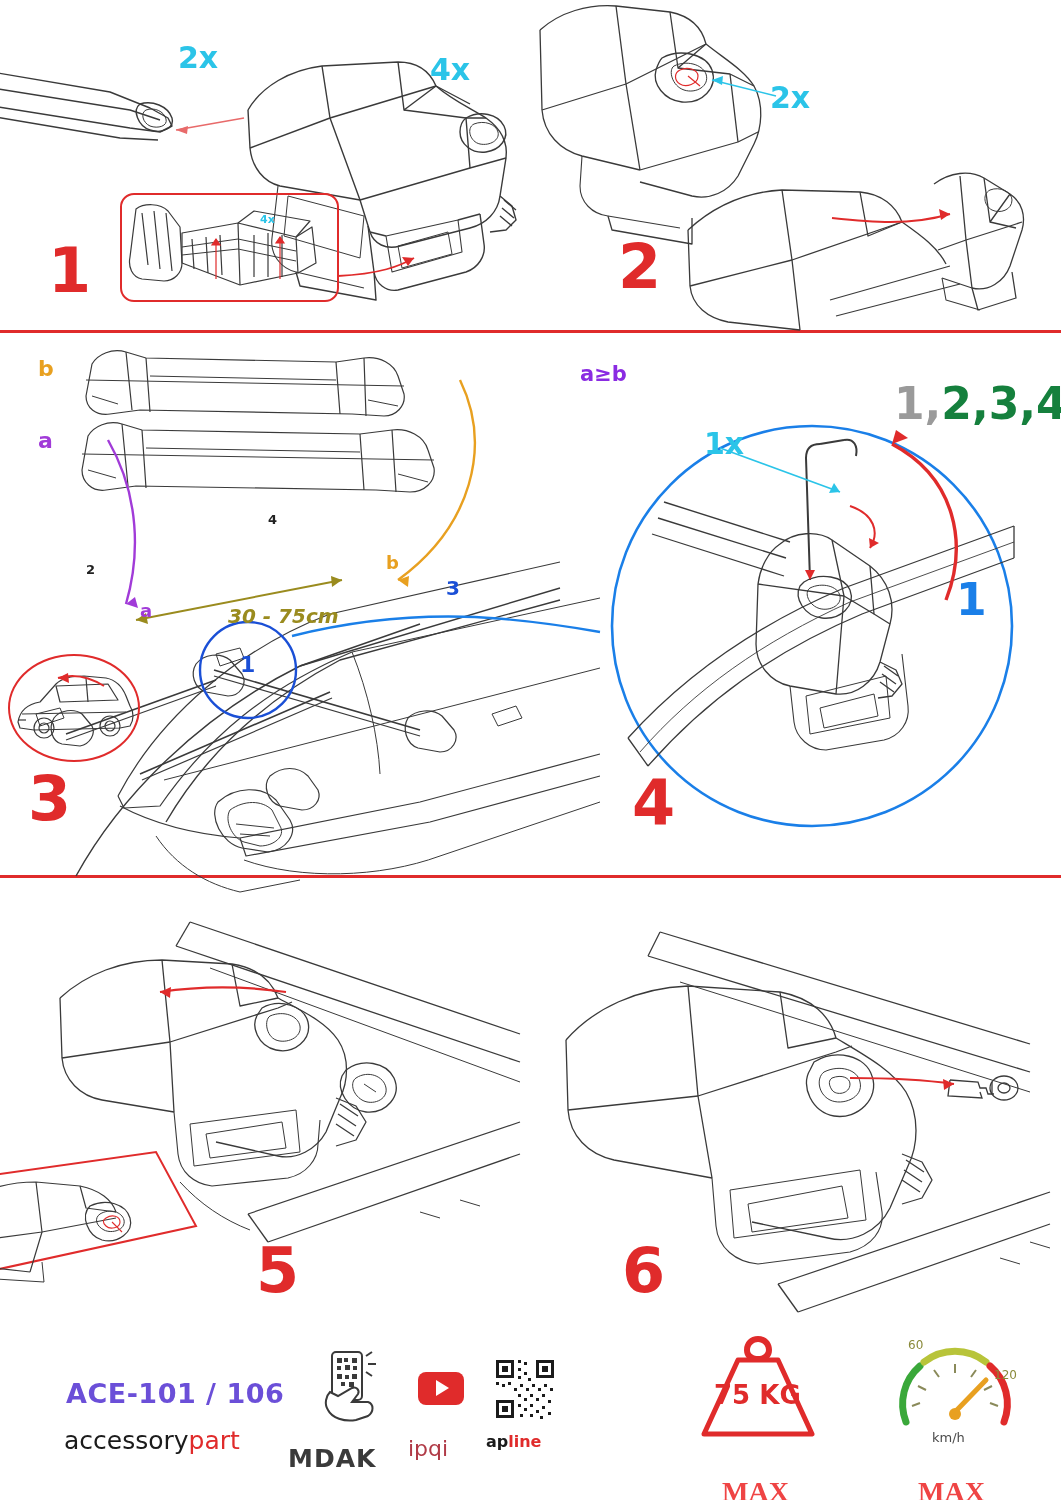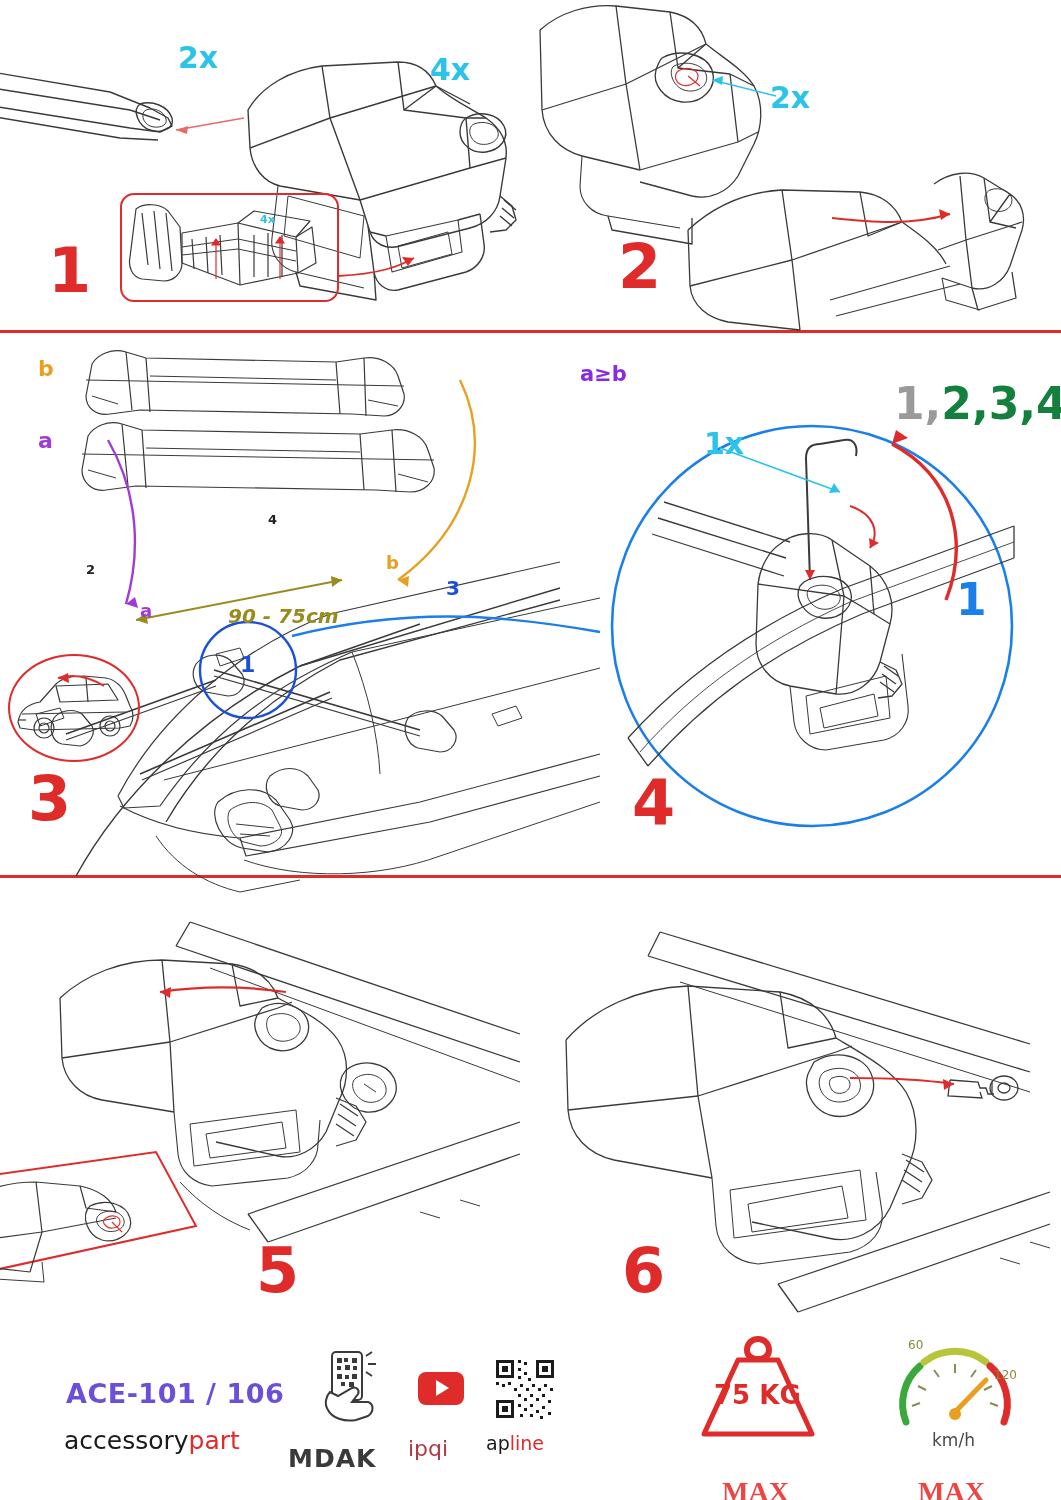"90 - 75cm" span.lbl { text: 90 -> 30 }
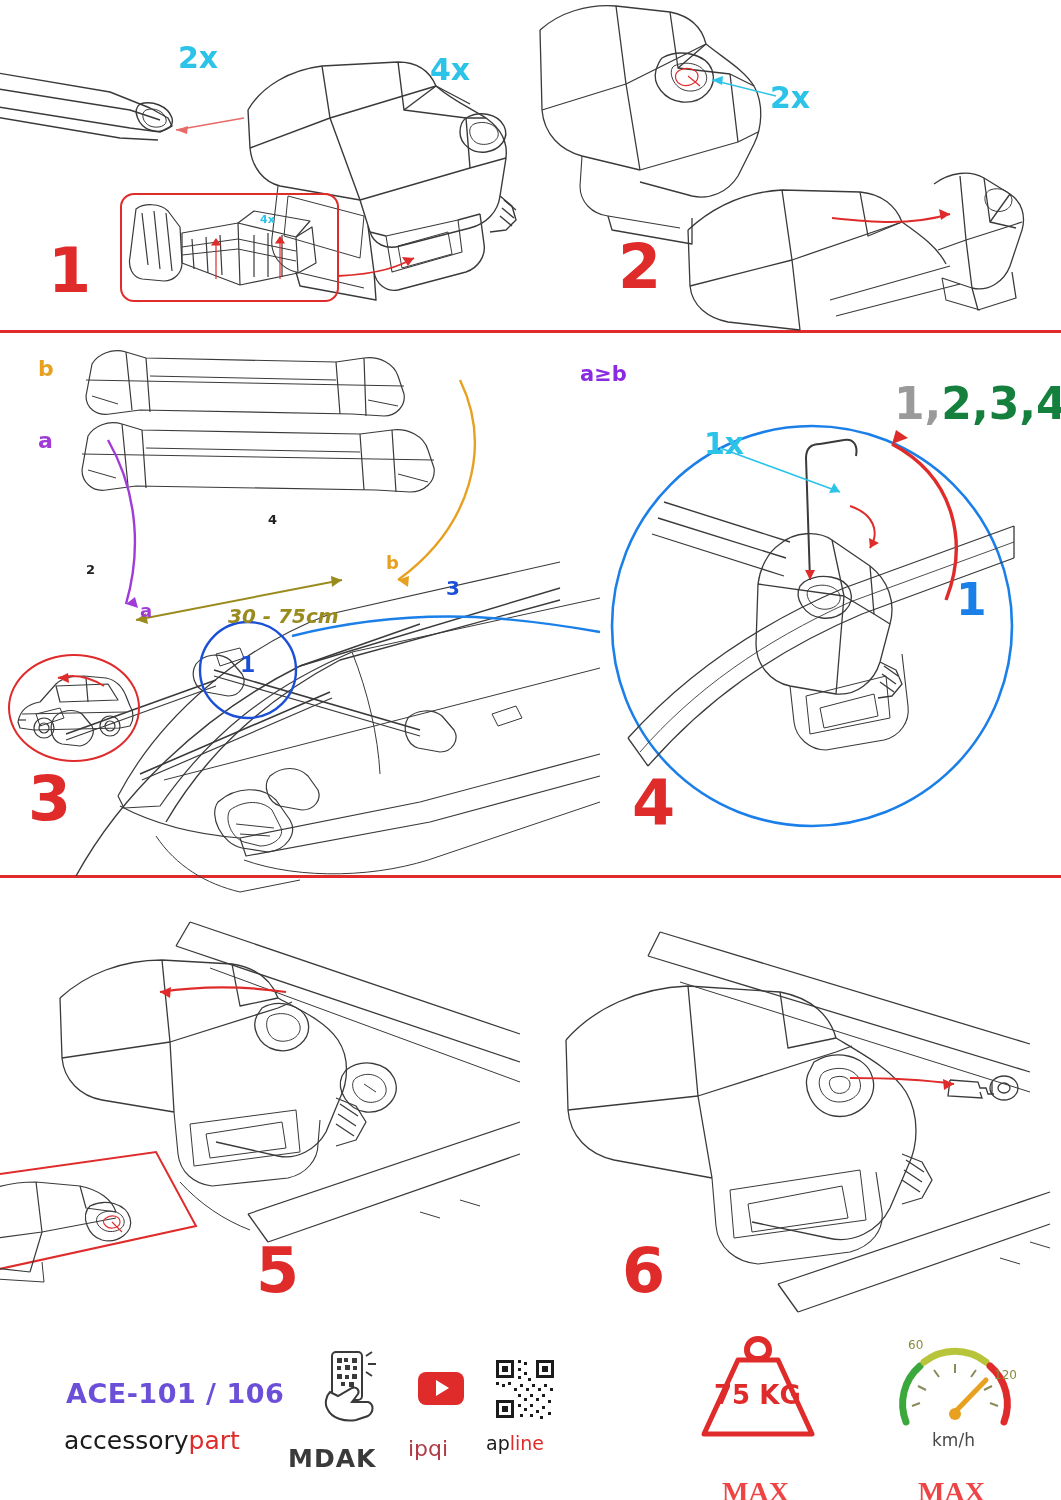"apline" .apline { font-size: 19px -> 16px; font-weight: 400 -> 700 }
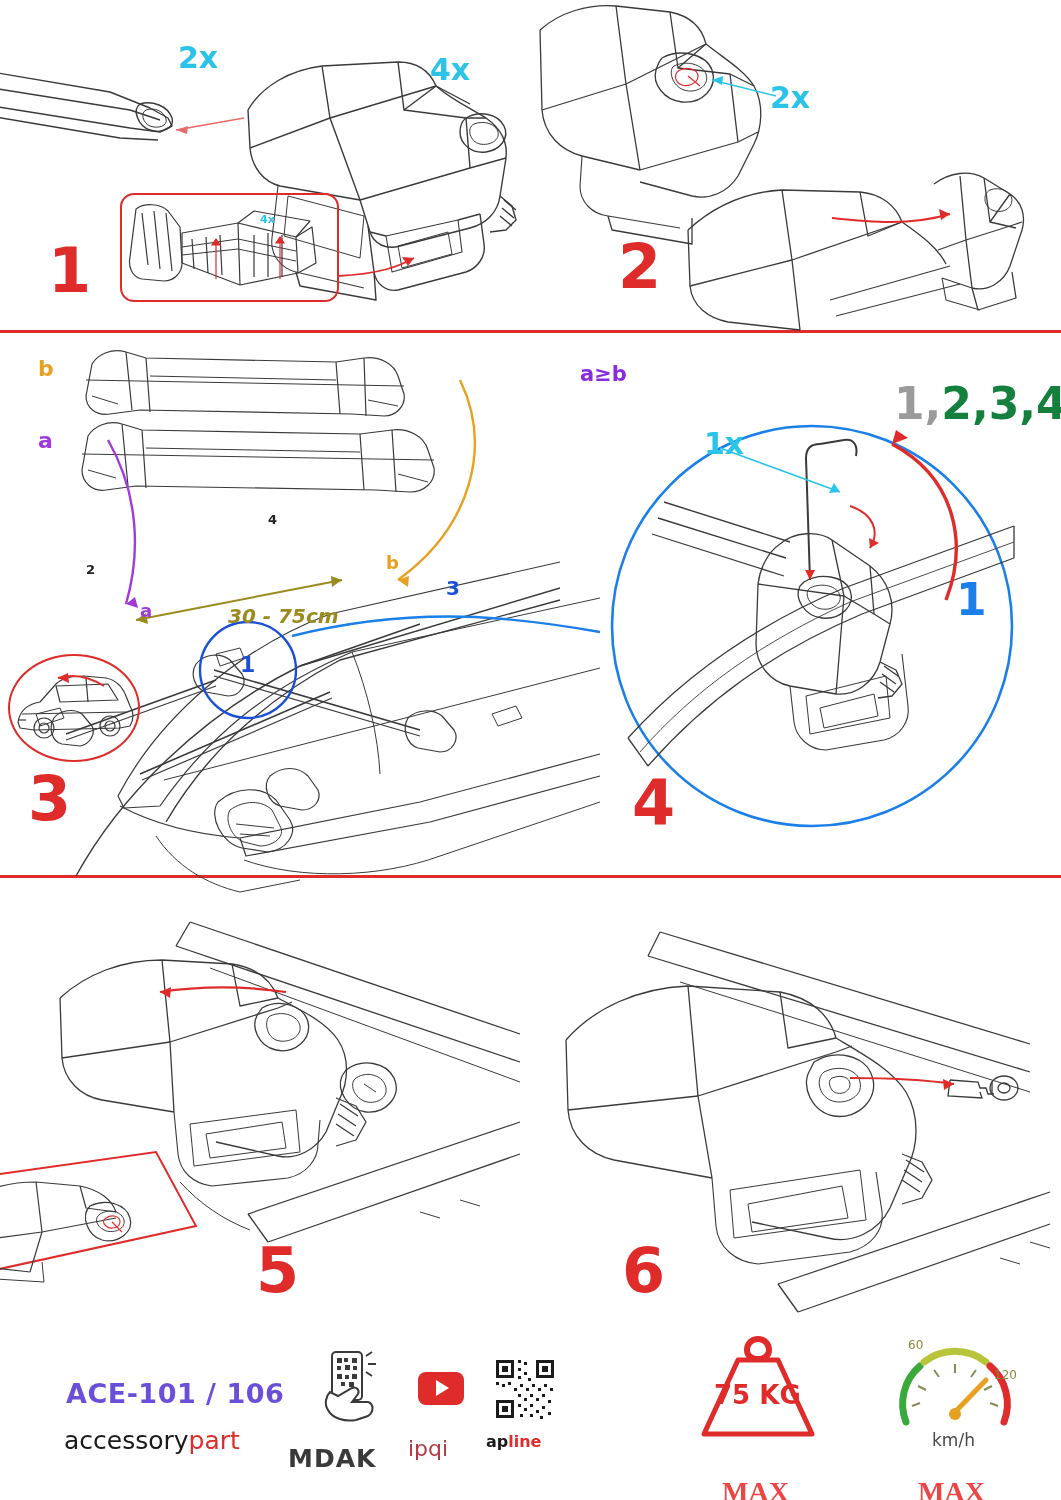"km/h" .kmh { font-size: 17px -> 13px }
